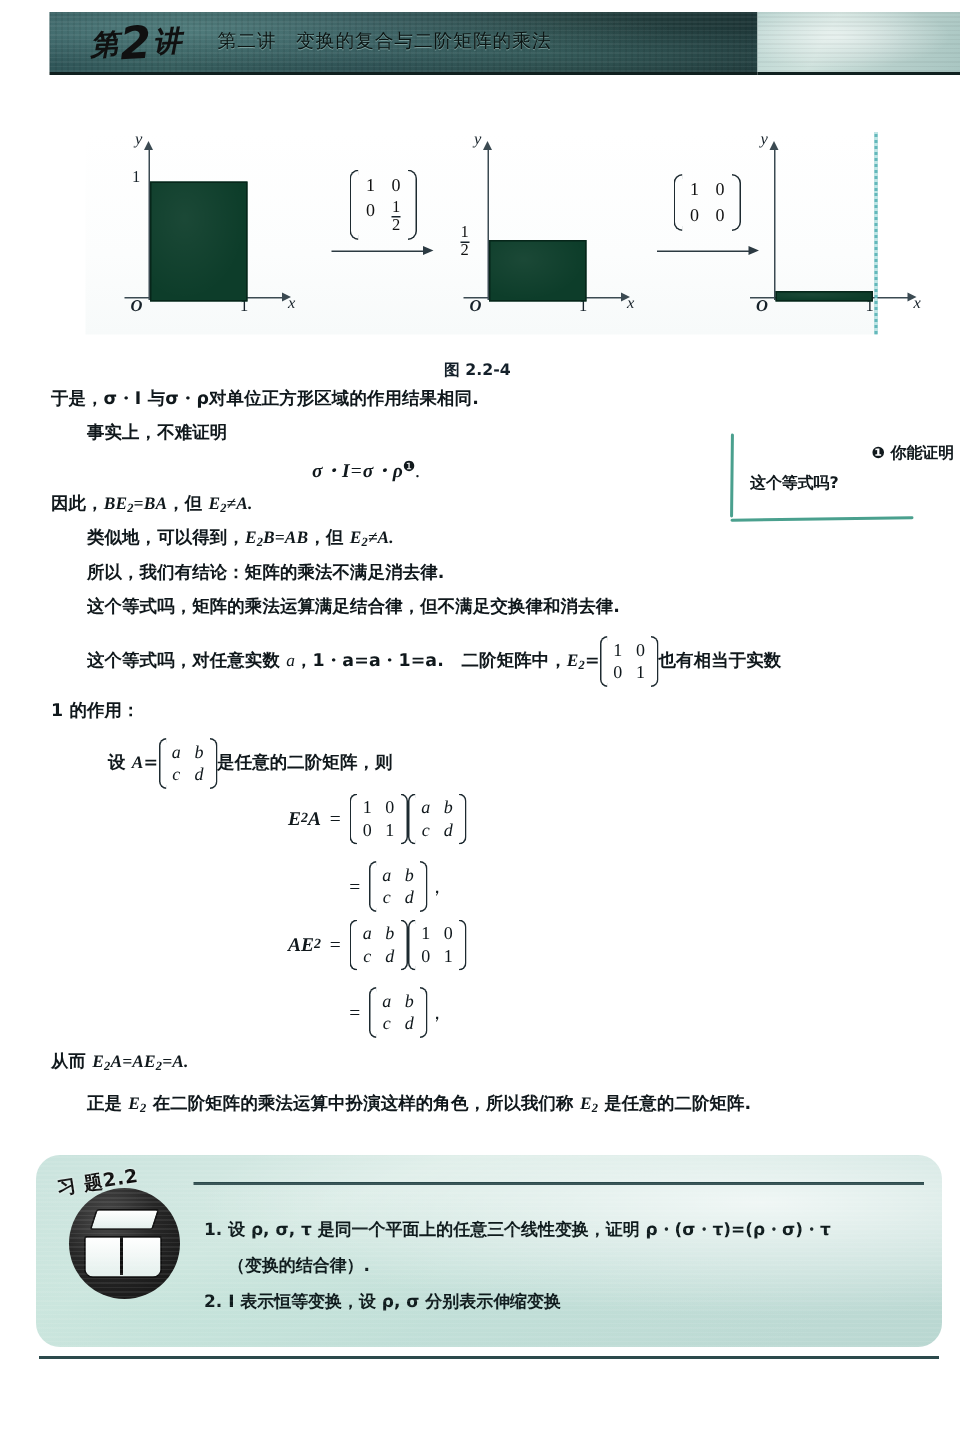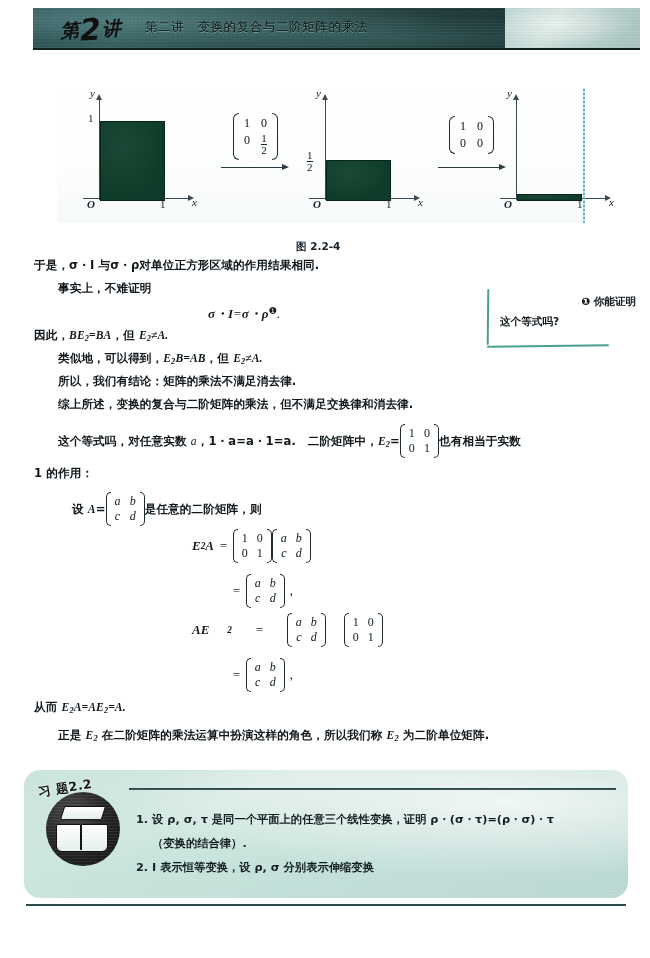"综上所述，变换的复合与二阶矩阵的乘法，但不满足交换律和消去律." div.ptext { text: 综上所述，变换的复合与二阶矩阵的乘法 -> 这个等式吗，矩阵的乘法运算满足结合律 }
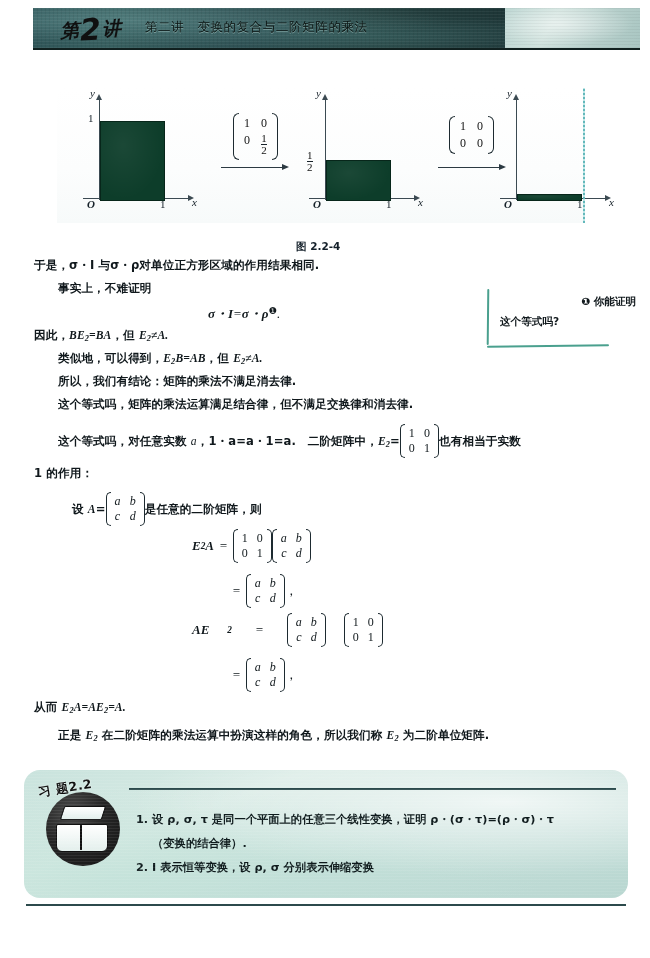"AE" div.eq-center { gap: 18px -> none }
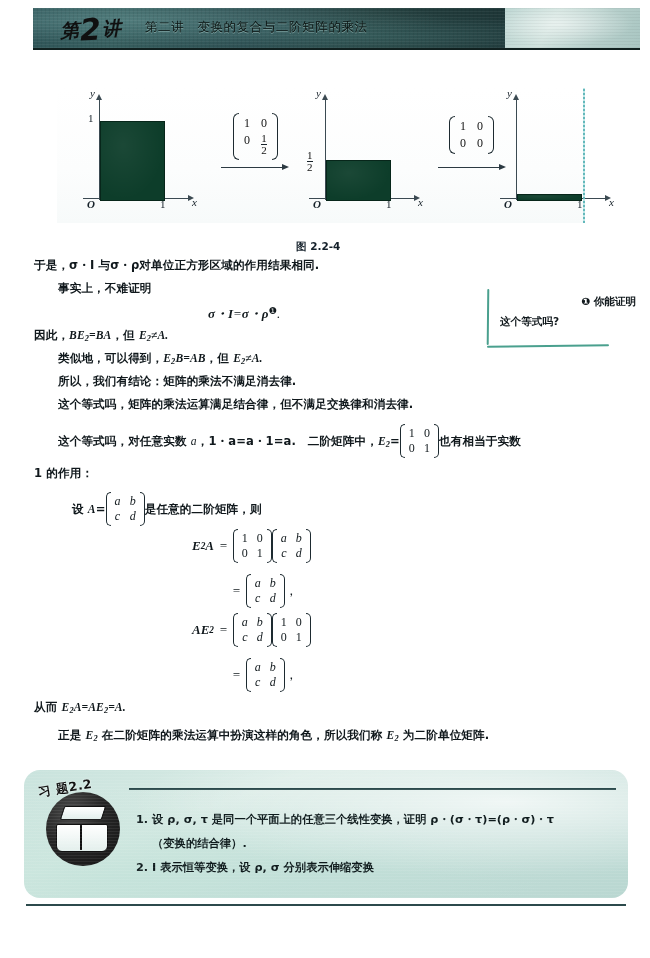"为二阶单位矩阵." span { text: 为二阶单位 -> 是任意的二阶 }
